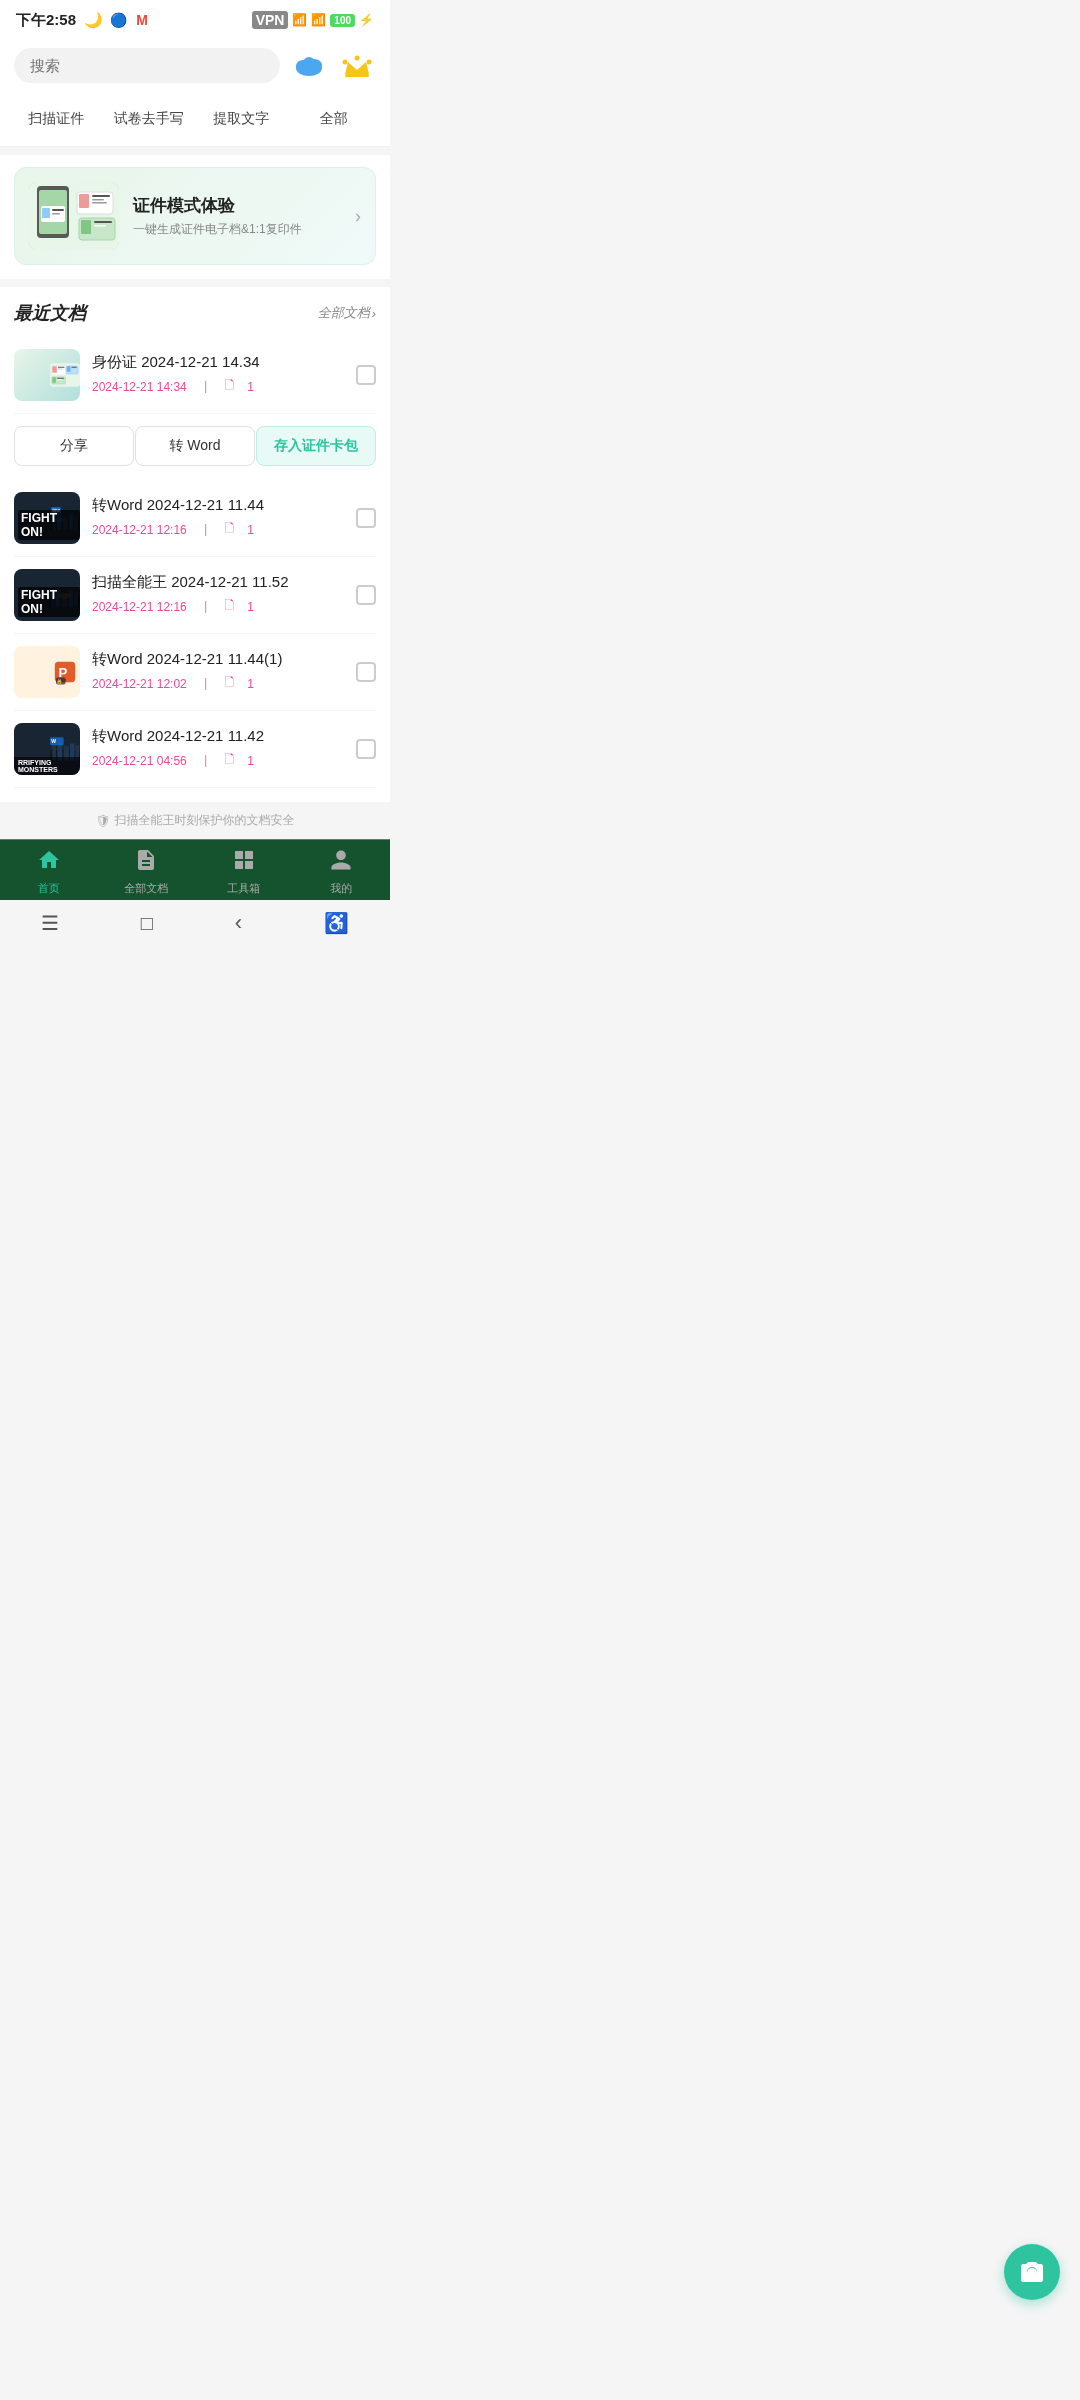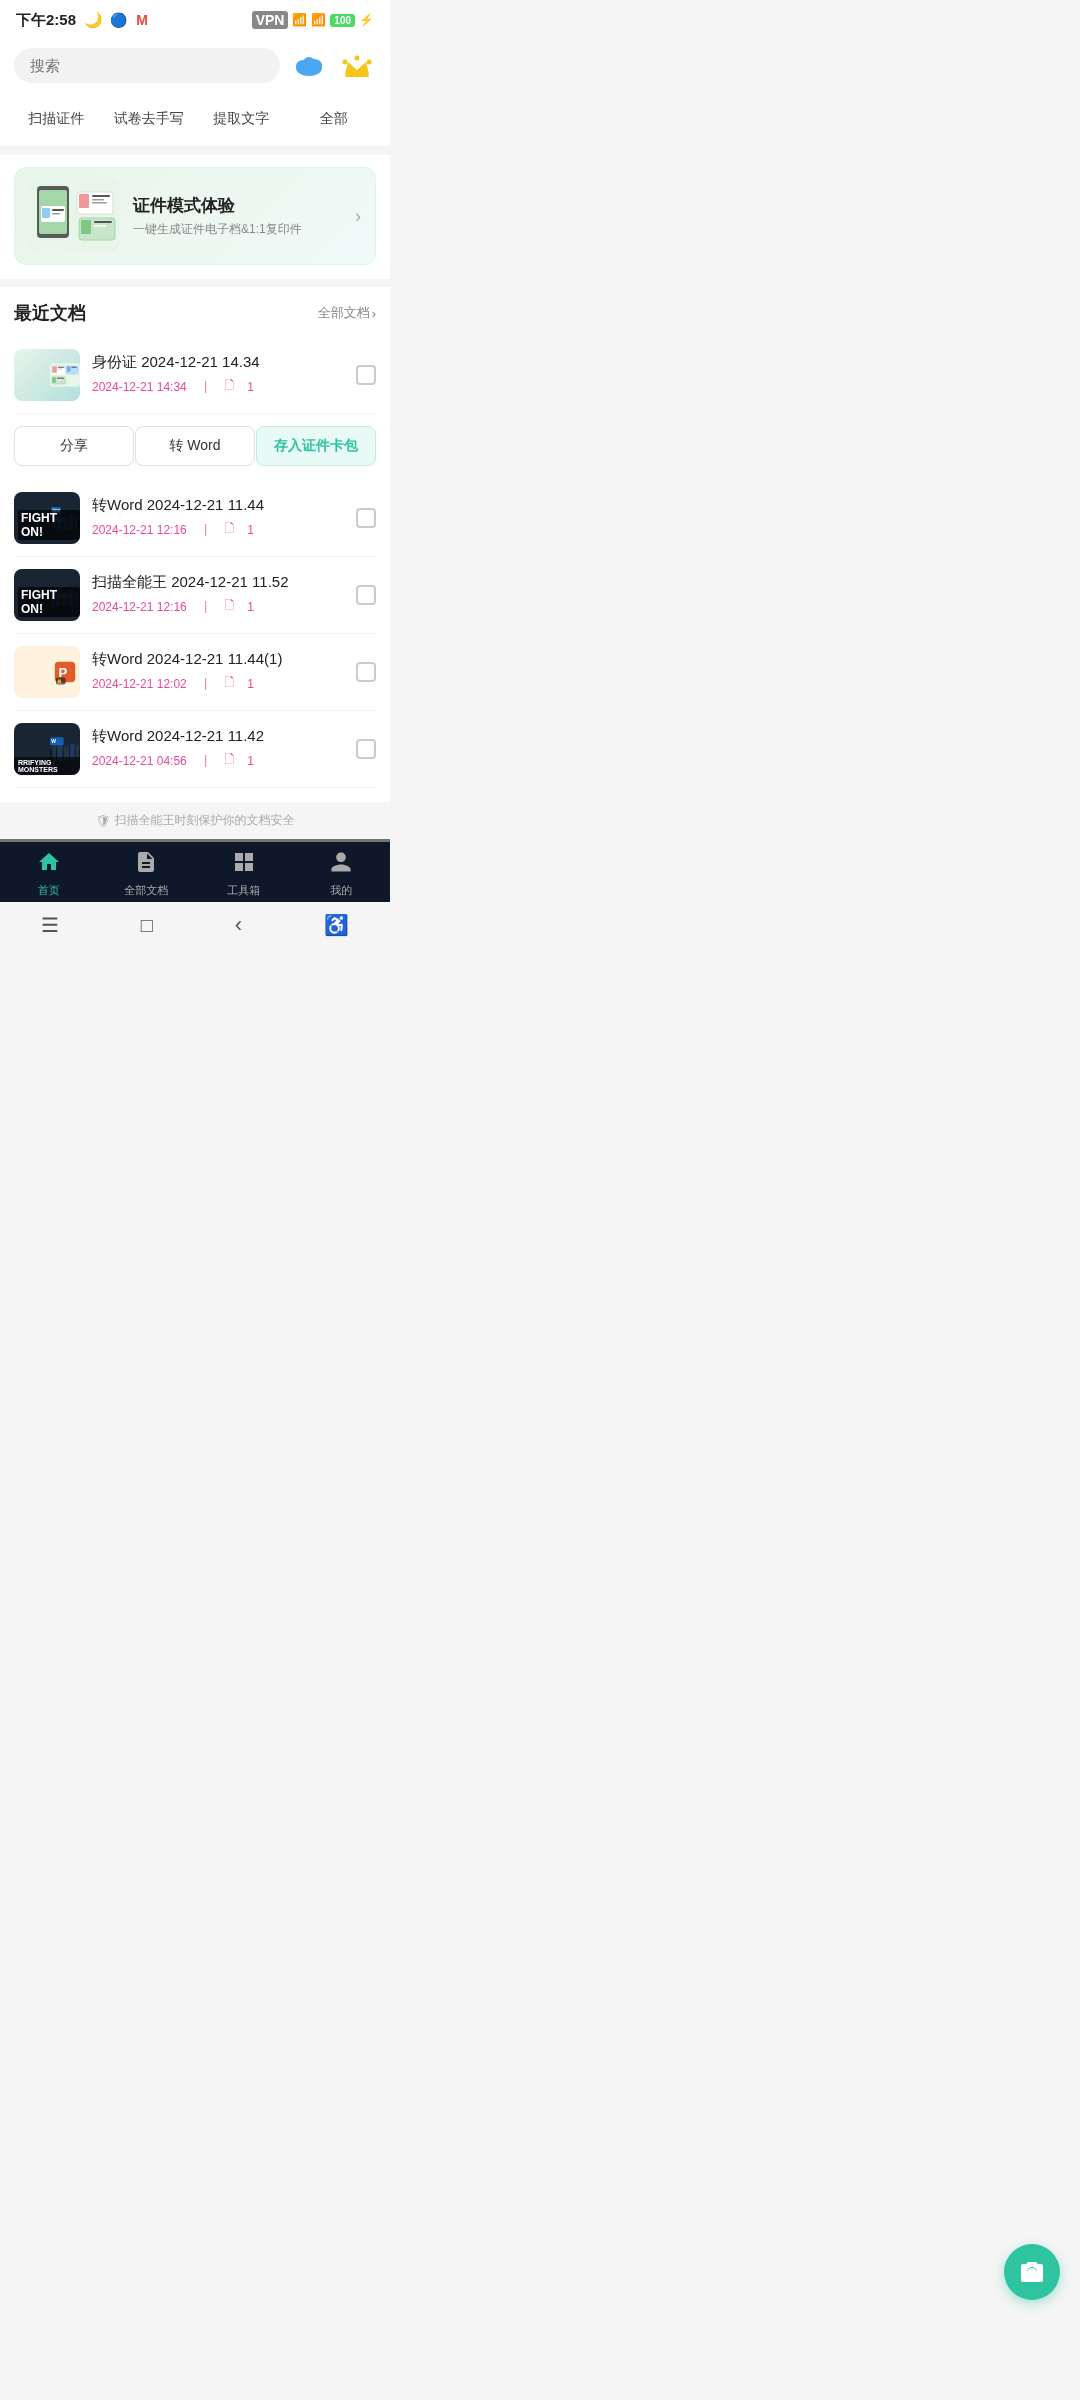"最近文档" .section-header { font-style: none -> italic }
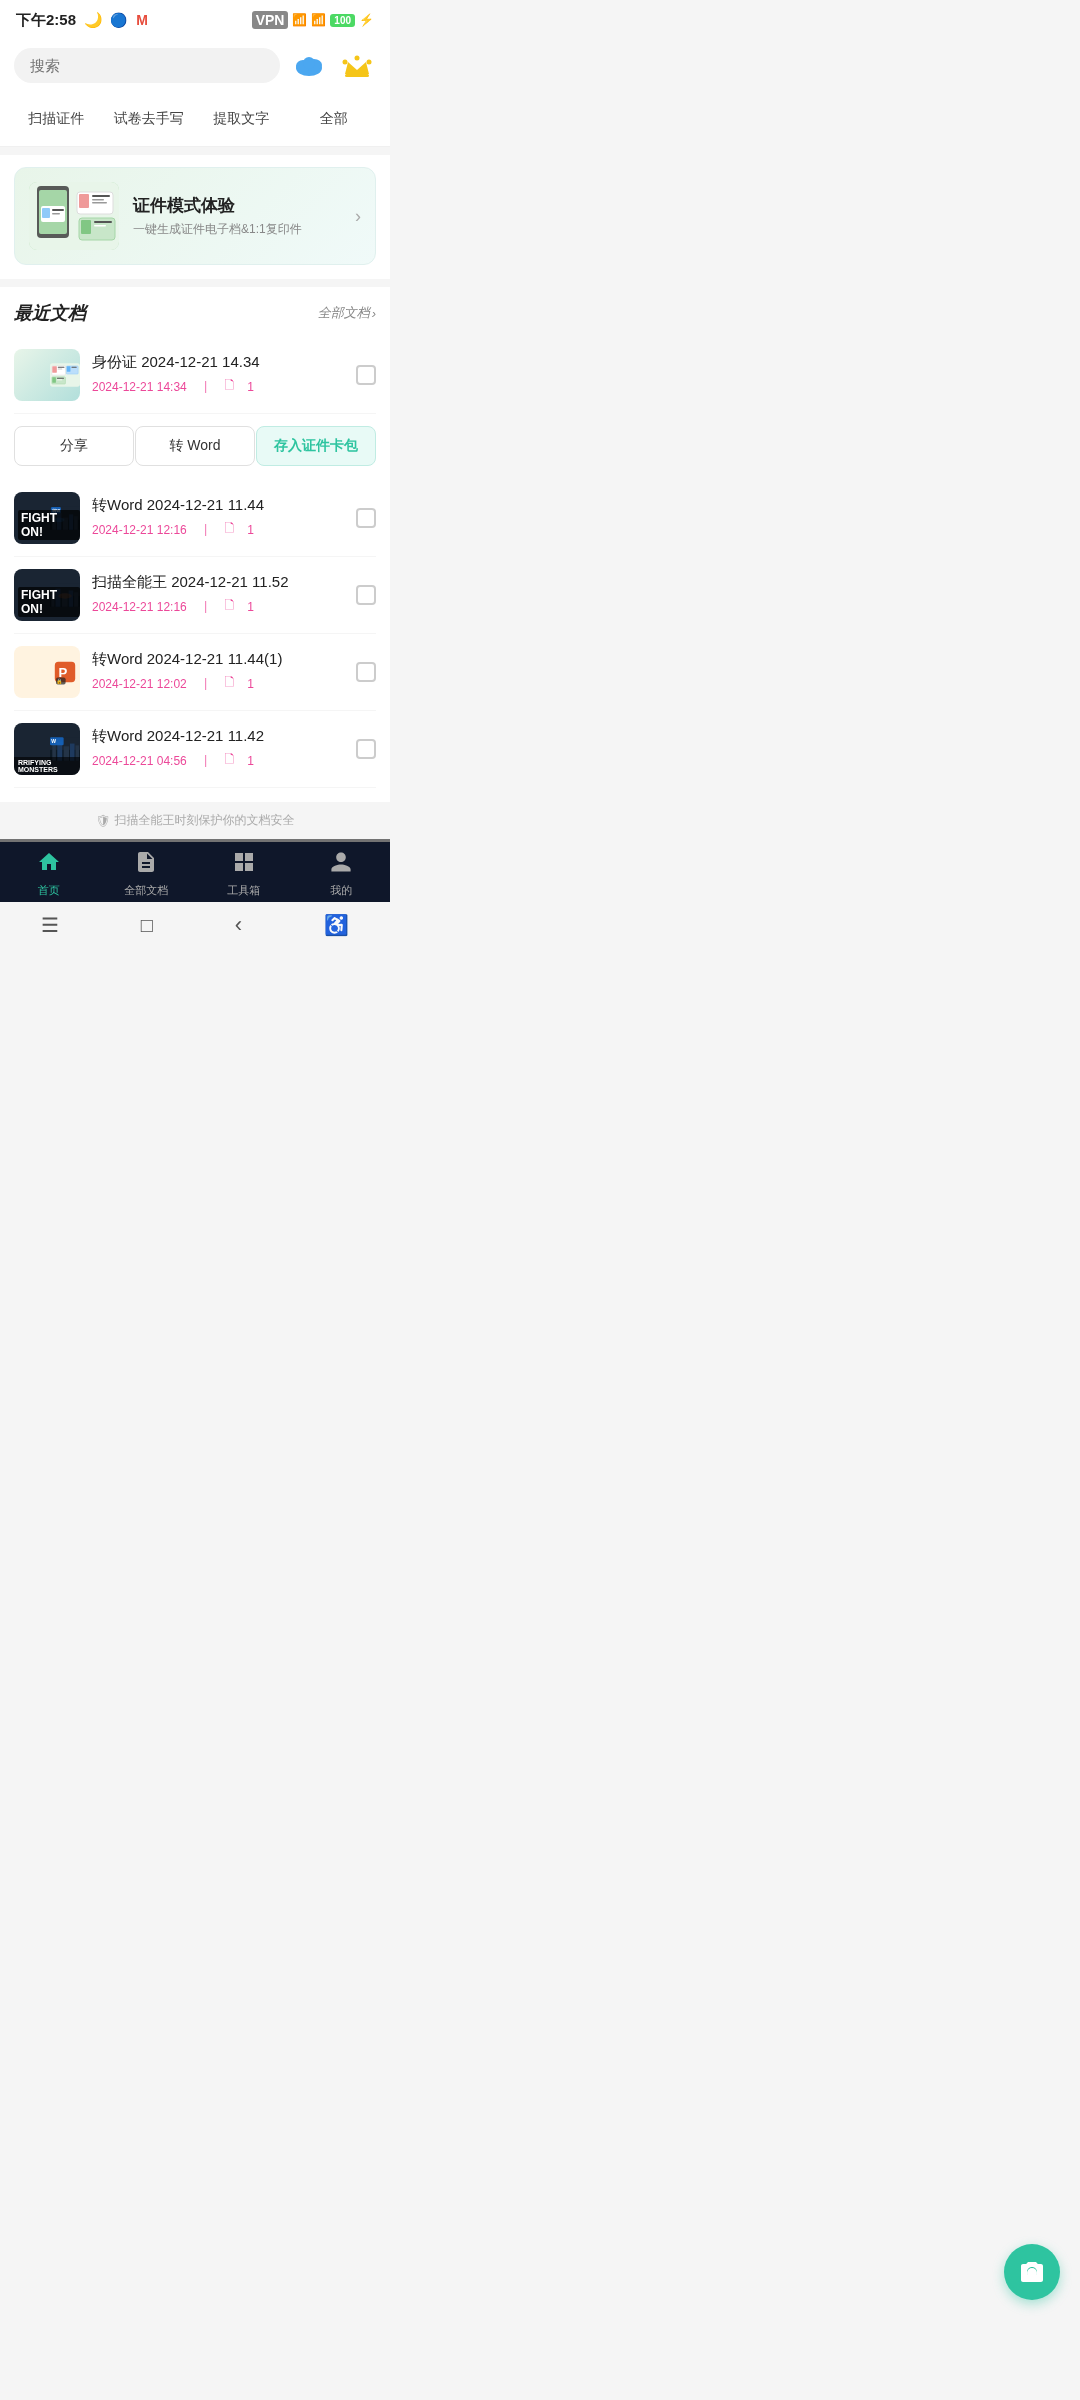"首页" .bottom-nav { background: #0f172a -> #14532d; border-top: 3px solid #737373 -> 1px solid #737373 }
